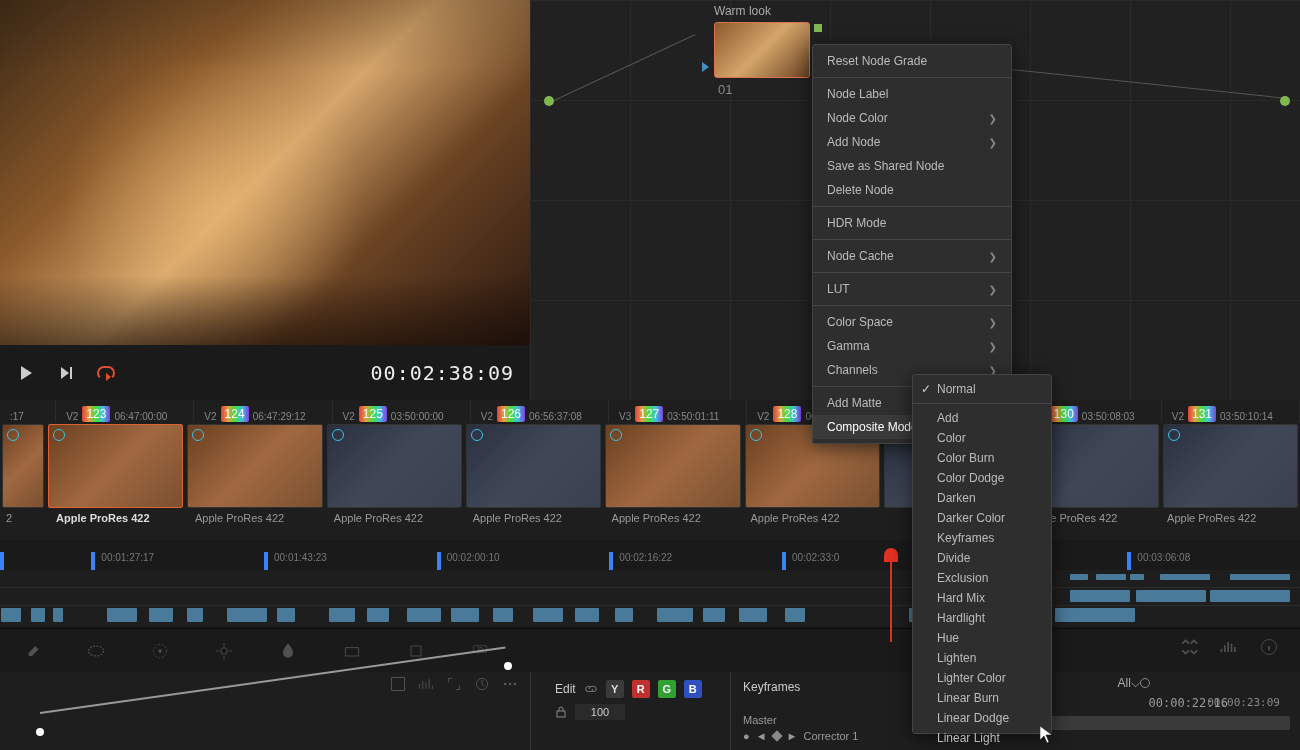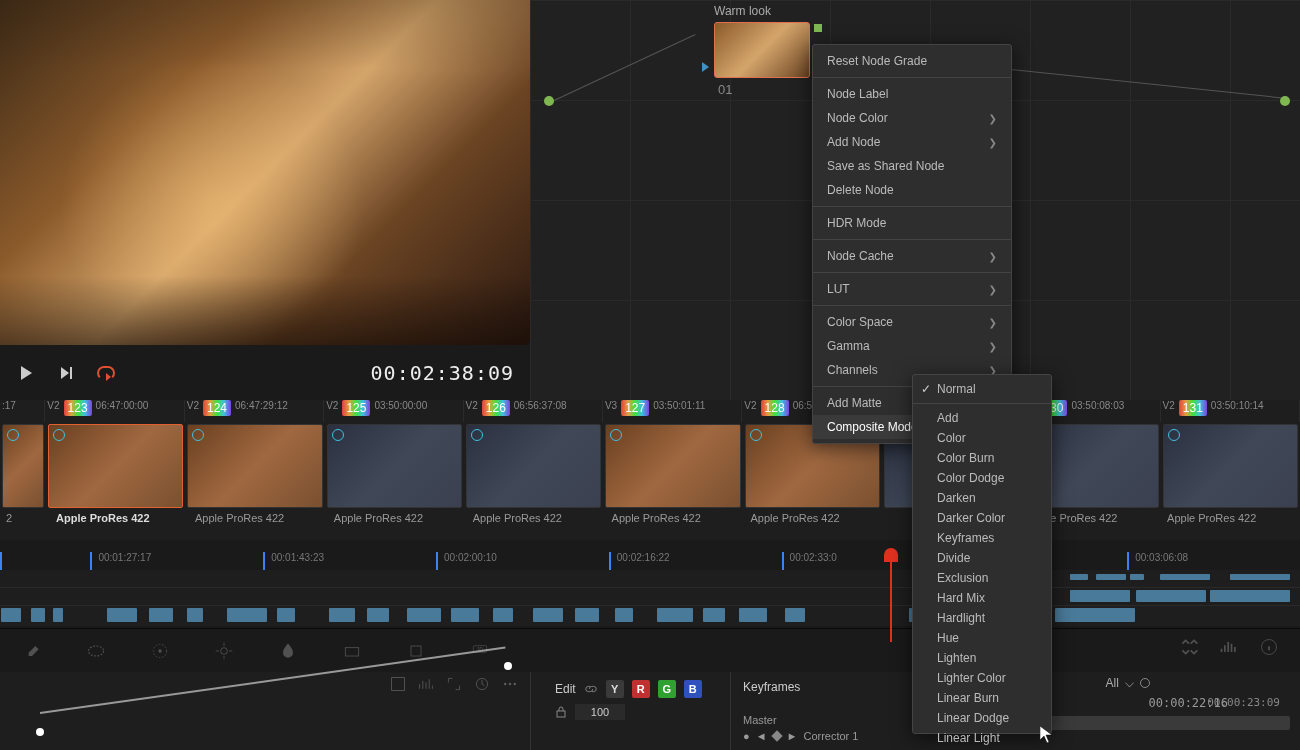":17" .clip-hdr-item { align-items: flex-start -> flex-end; padding: 0 2px -> 0 10px }
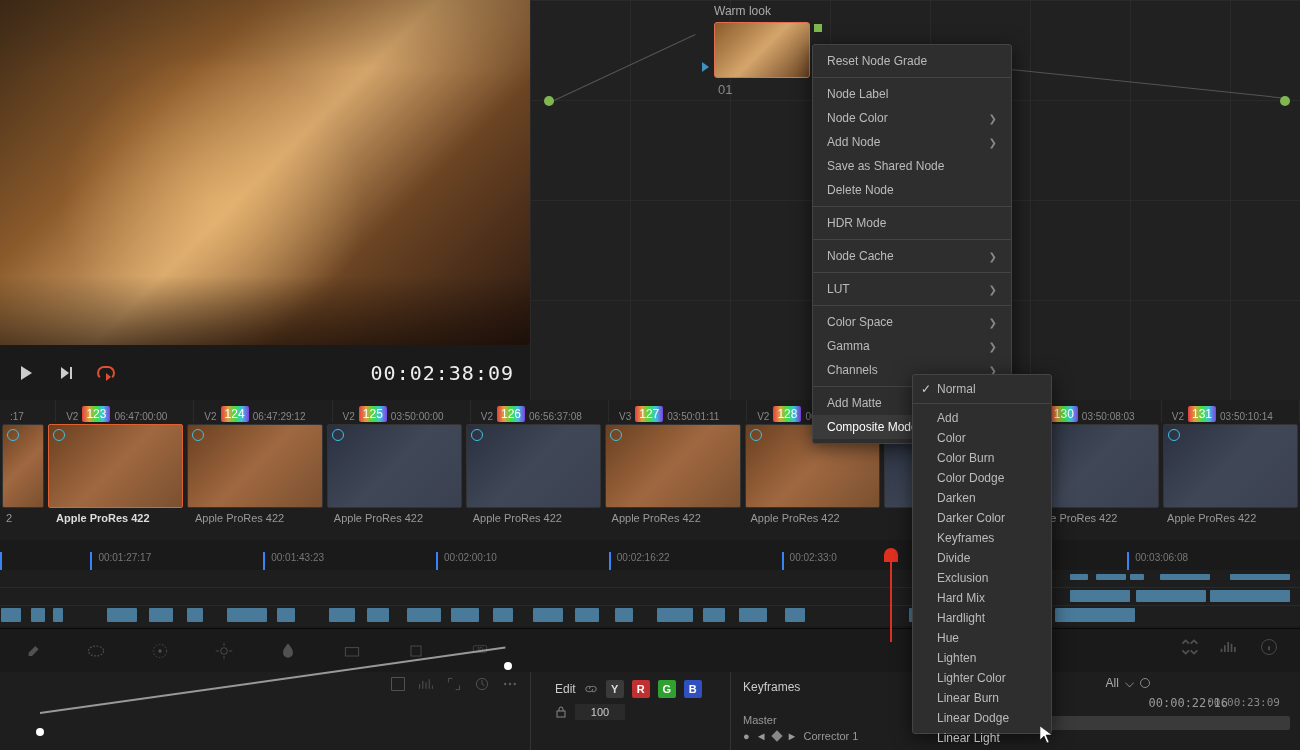"00:01:27:17" .ruler-tick { border-left: 2px solid #3b82f6 -> 4px solid #3b82f6 }
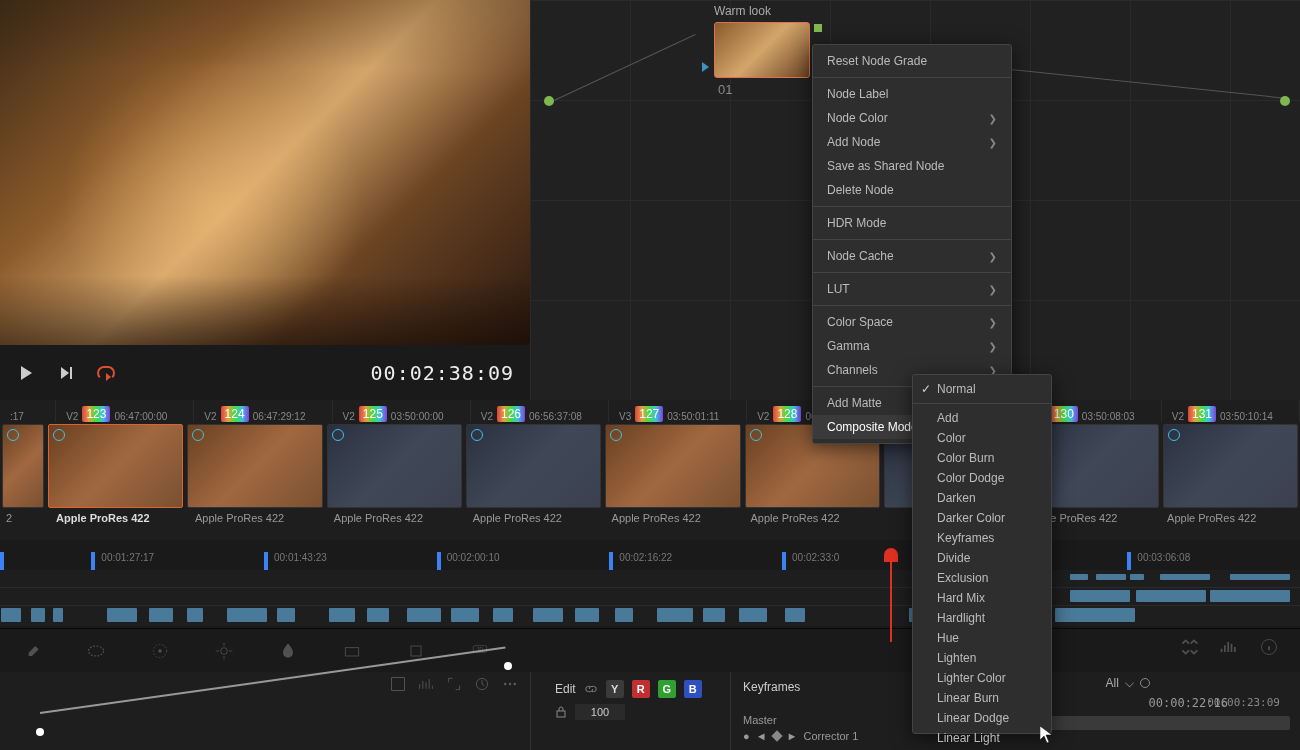"All" .all-dropdown { gap: 6px -> none }
